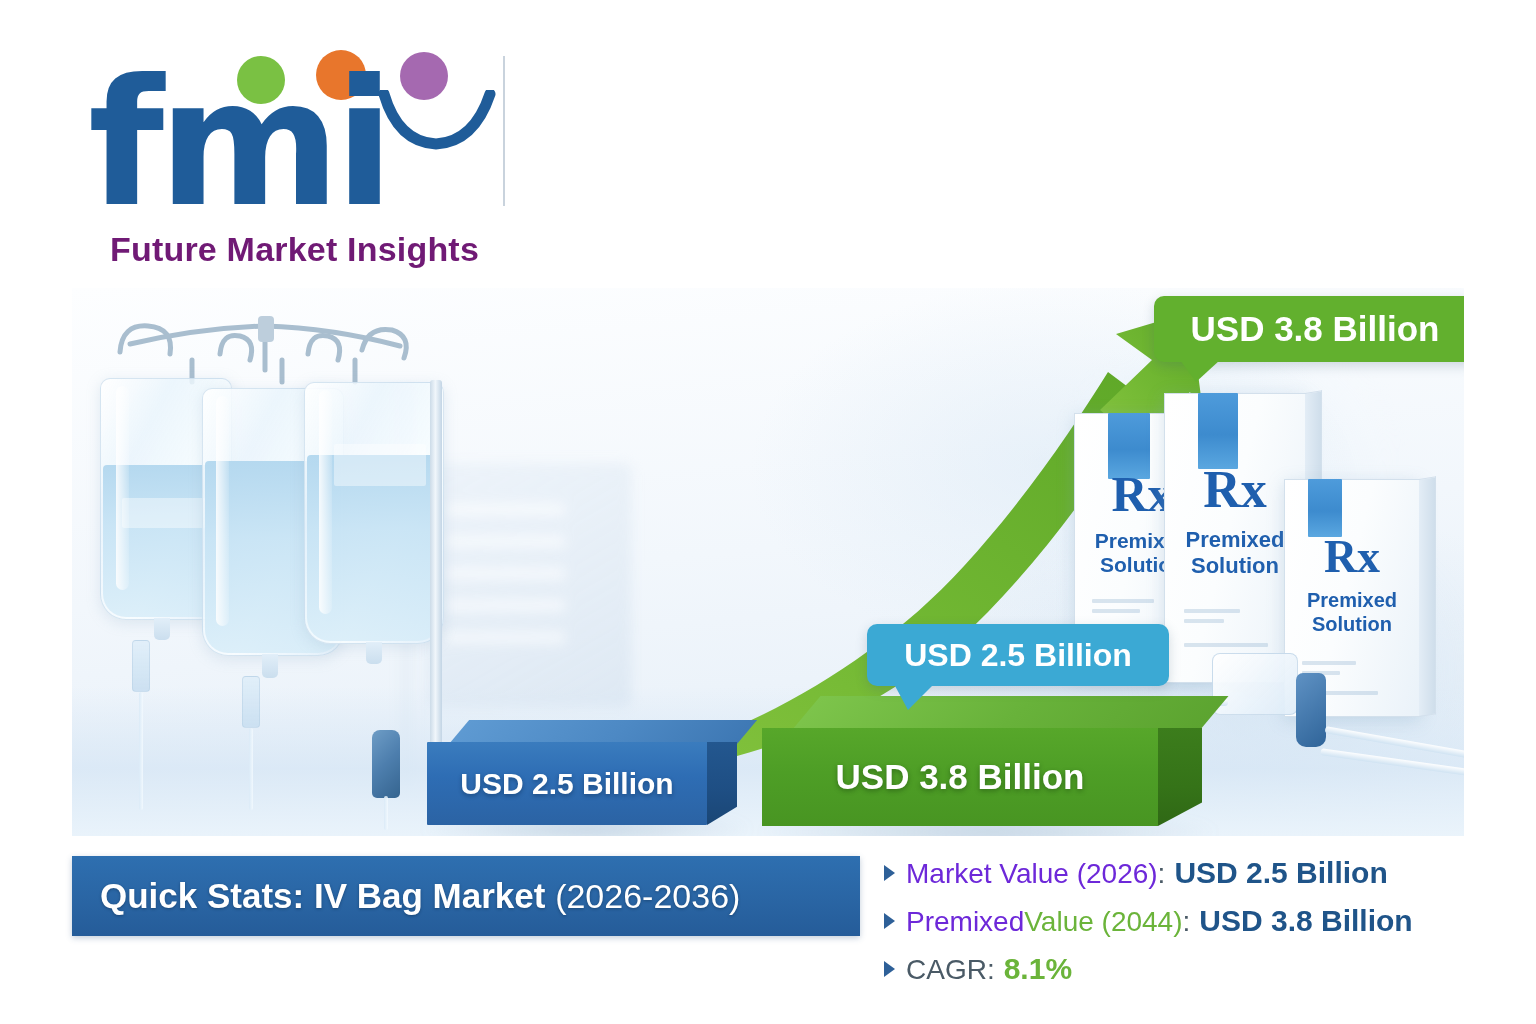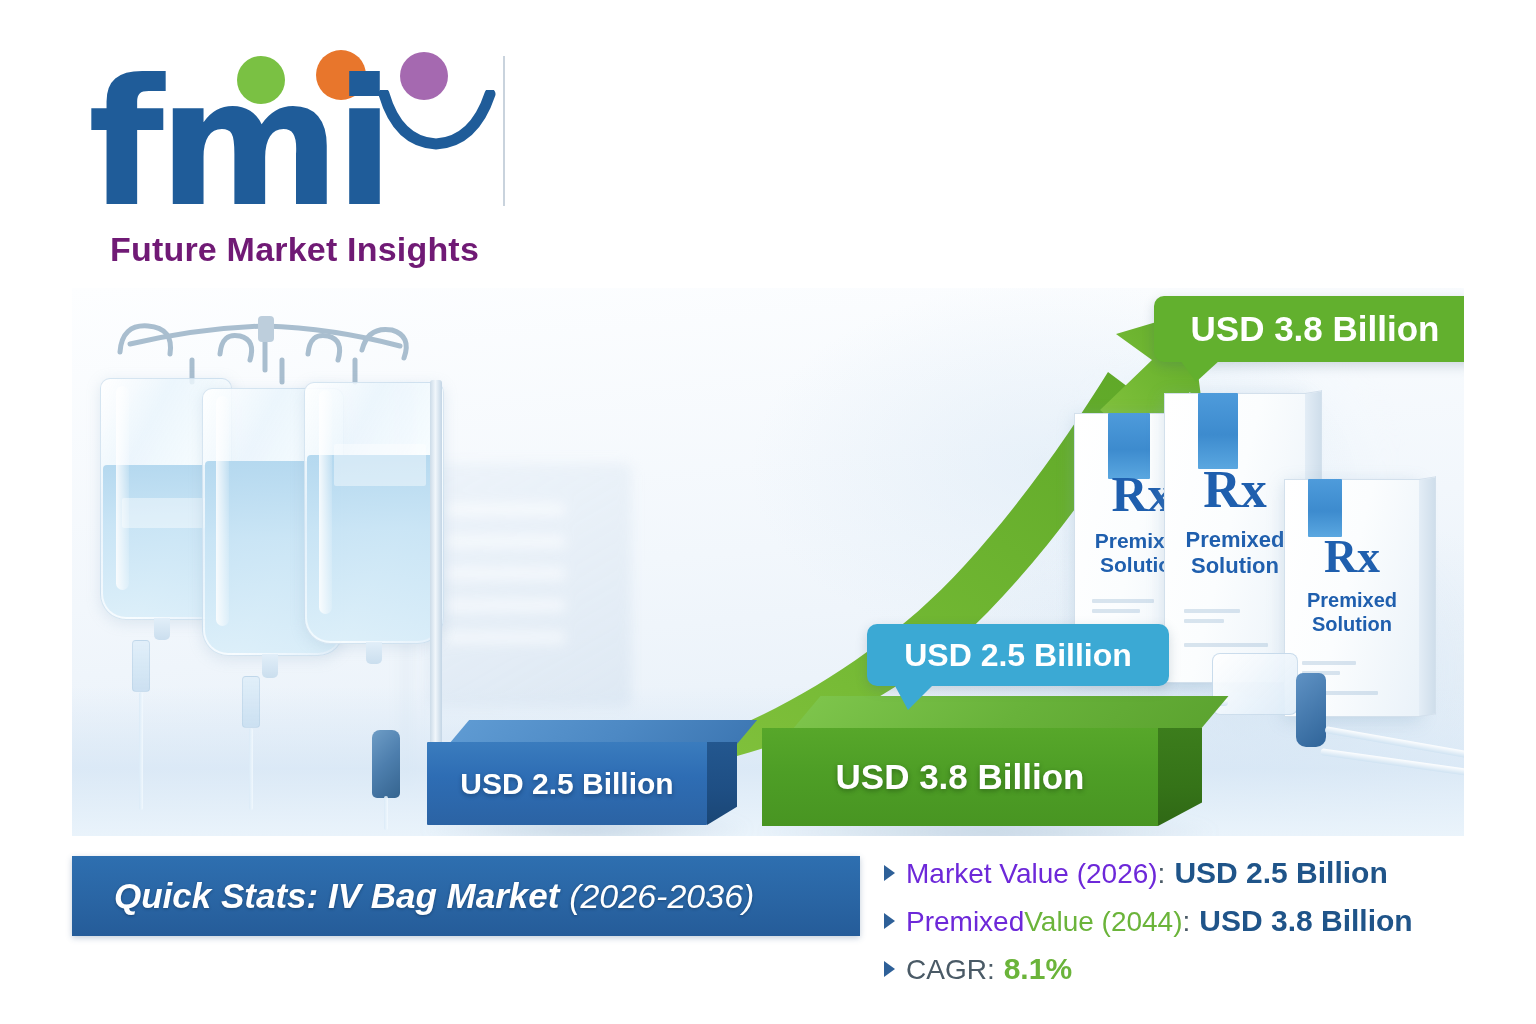"Quick Stats: IV Bag Market" #quick-stats-banner { font-style: italic -> none; padding-left: 42px -> 28px }
